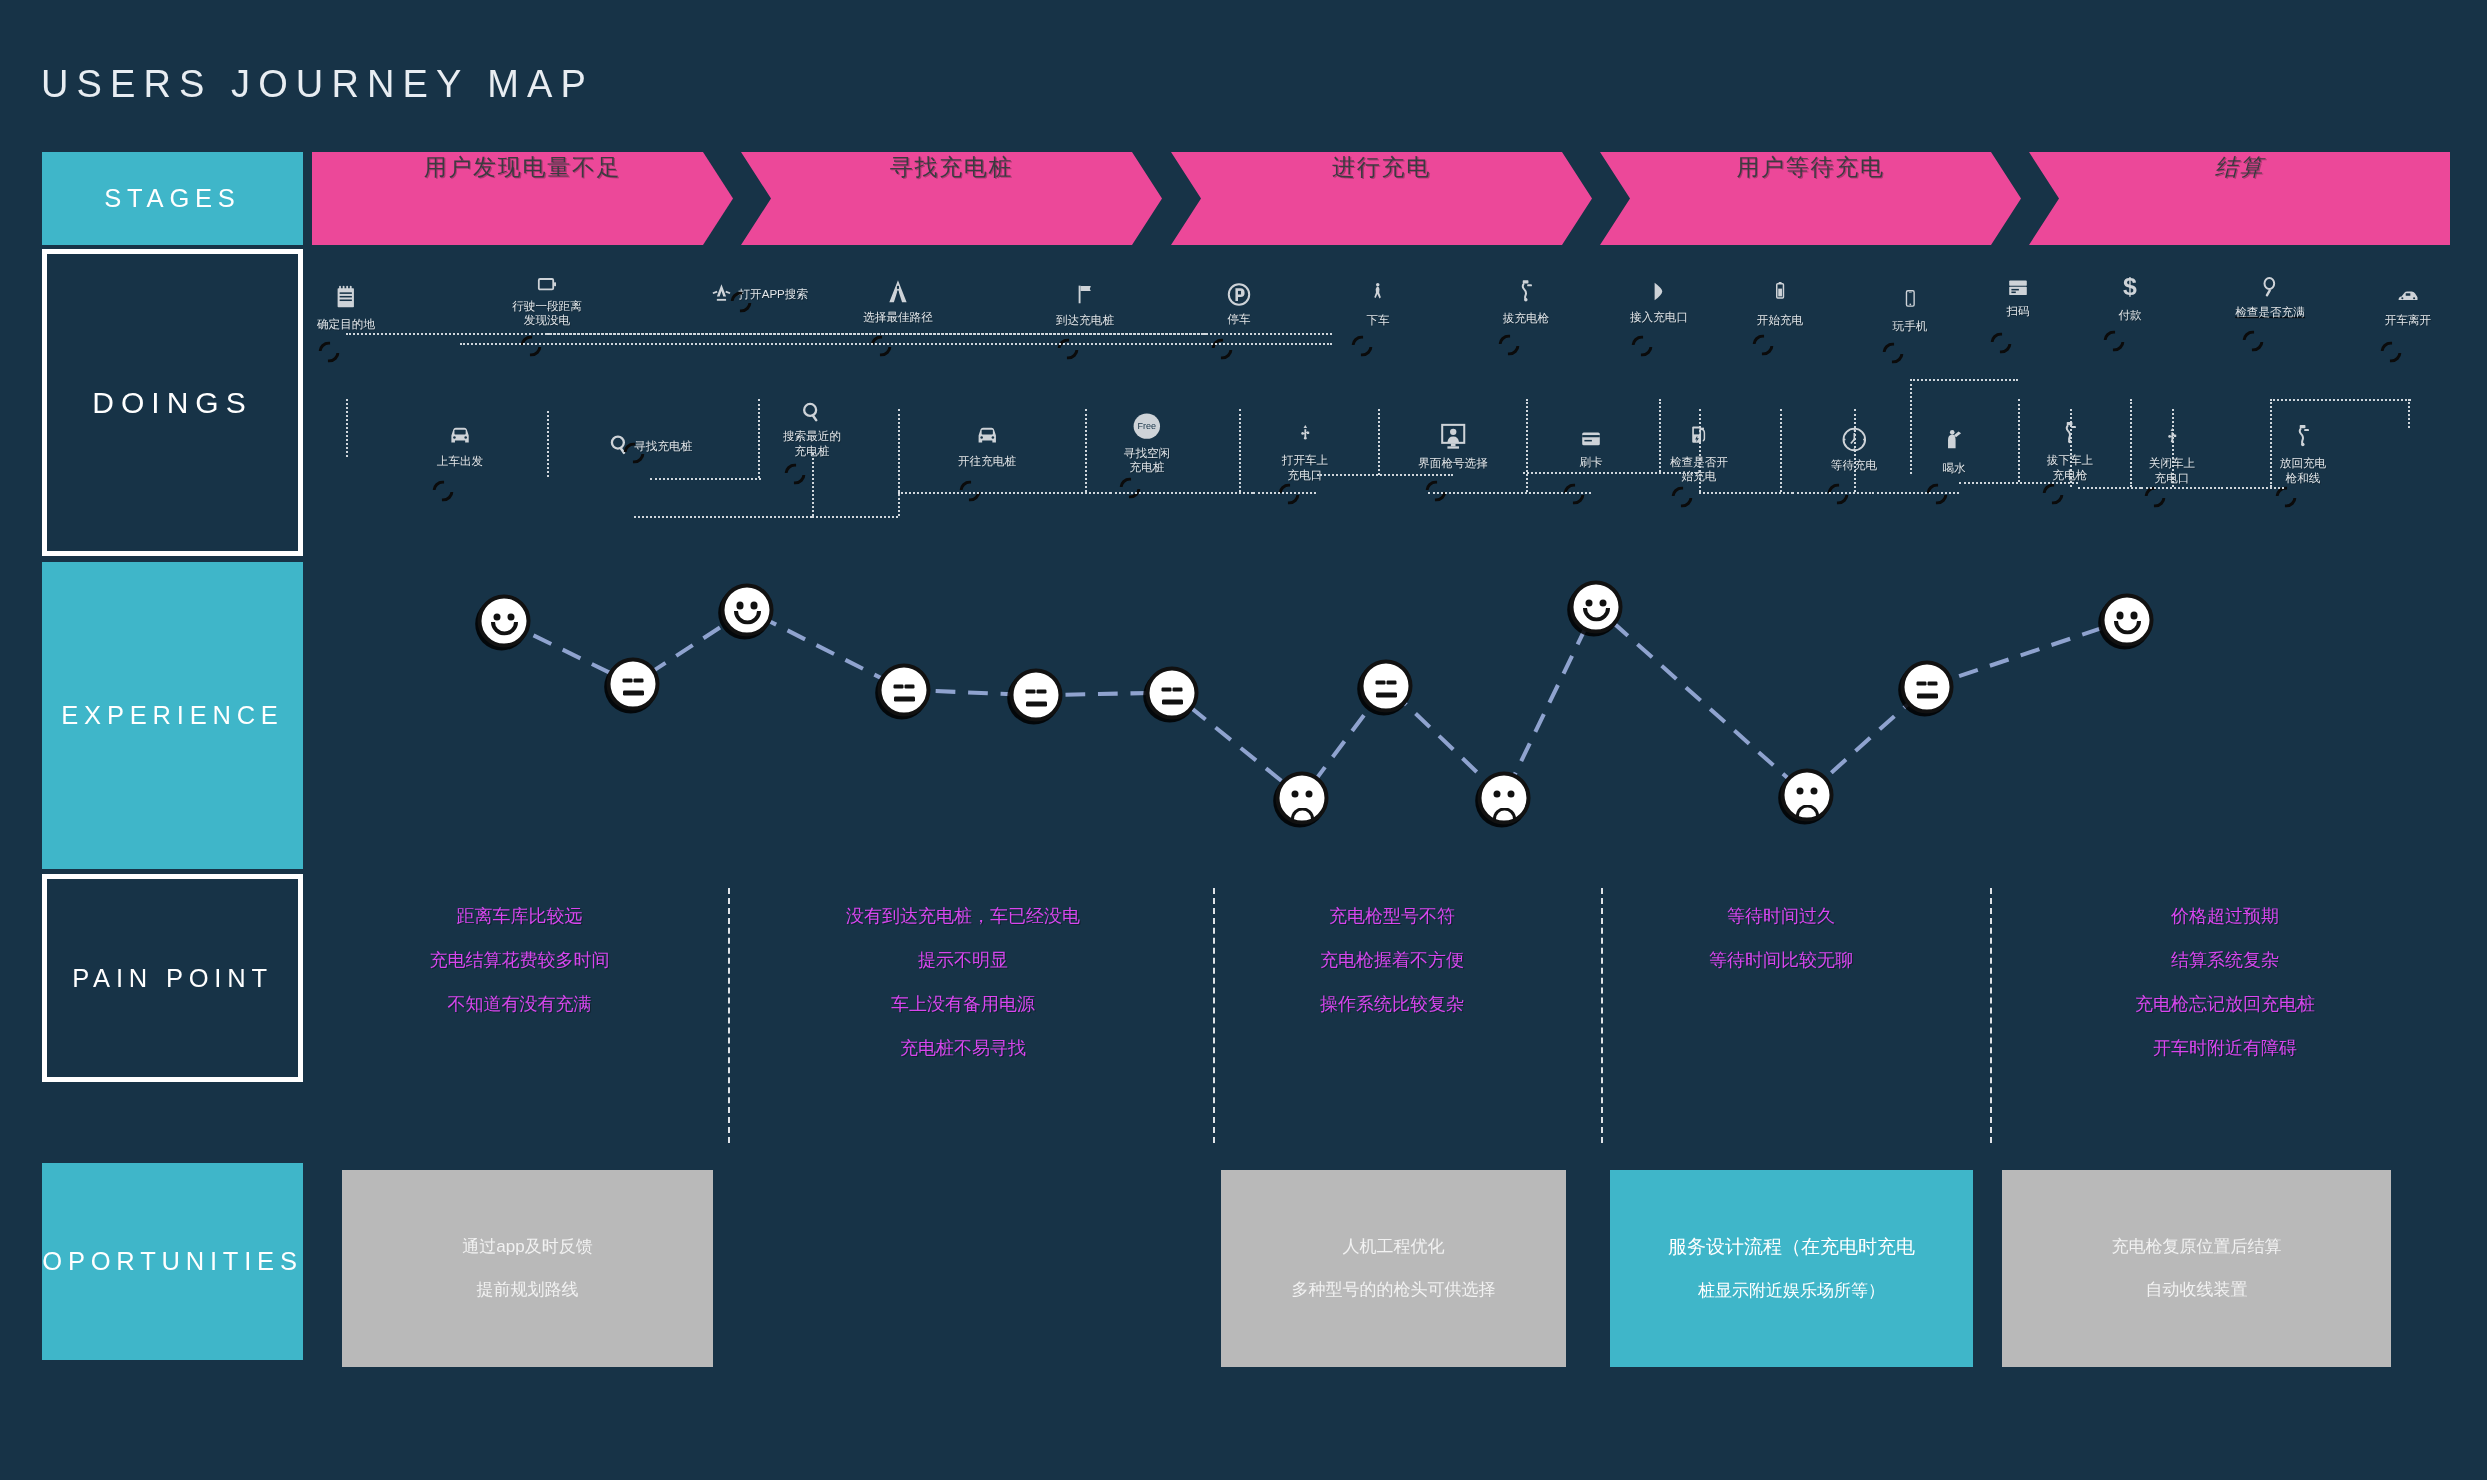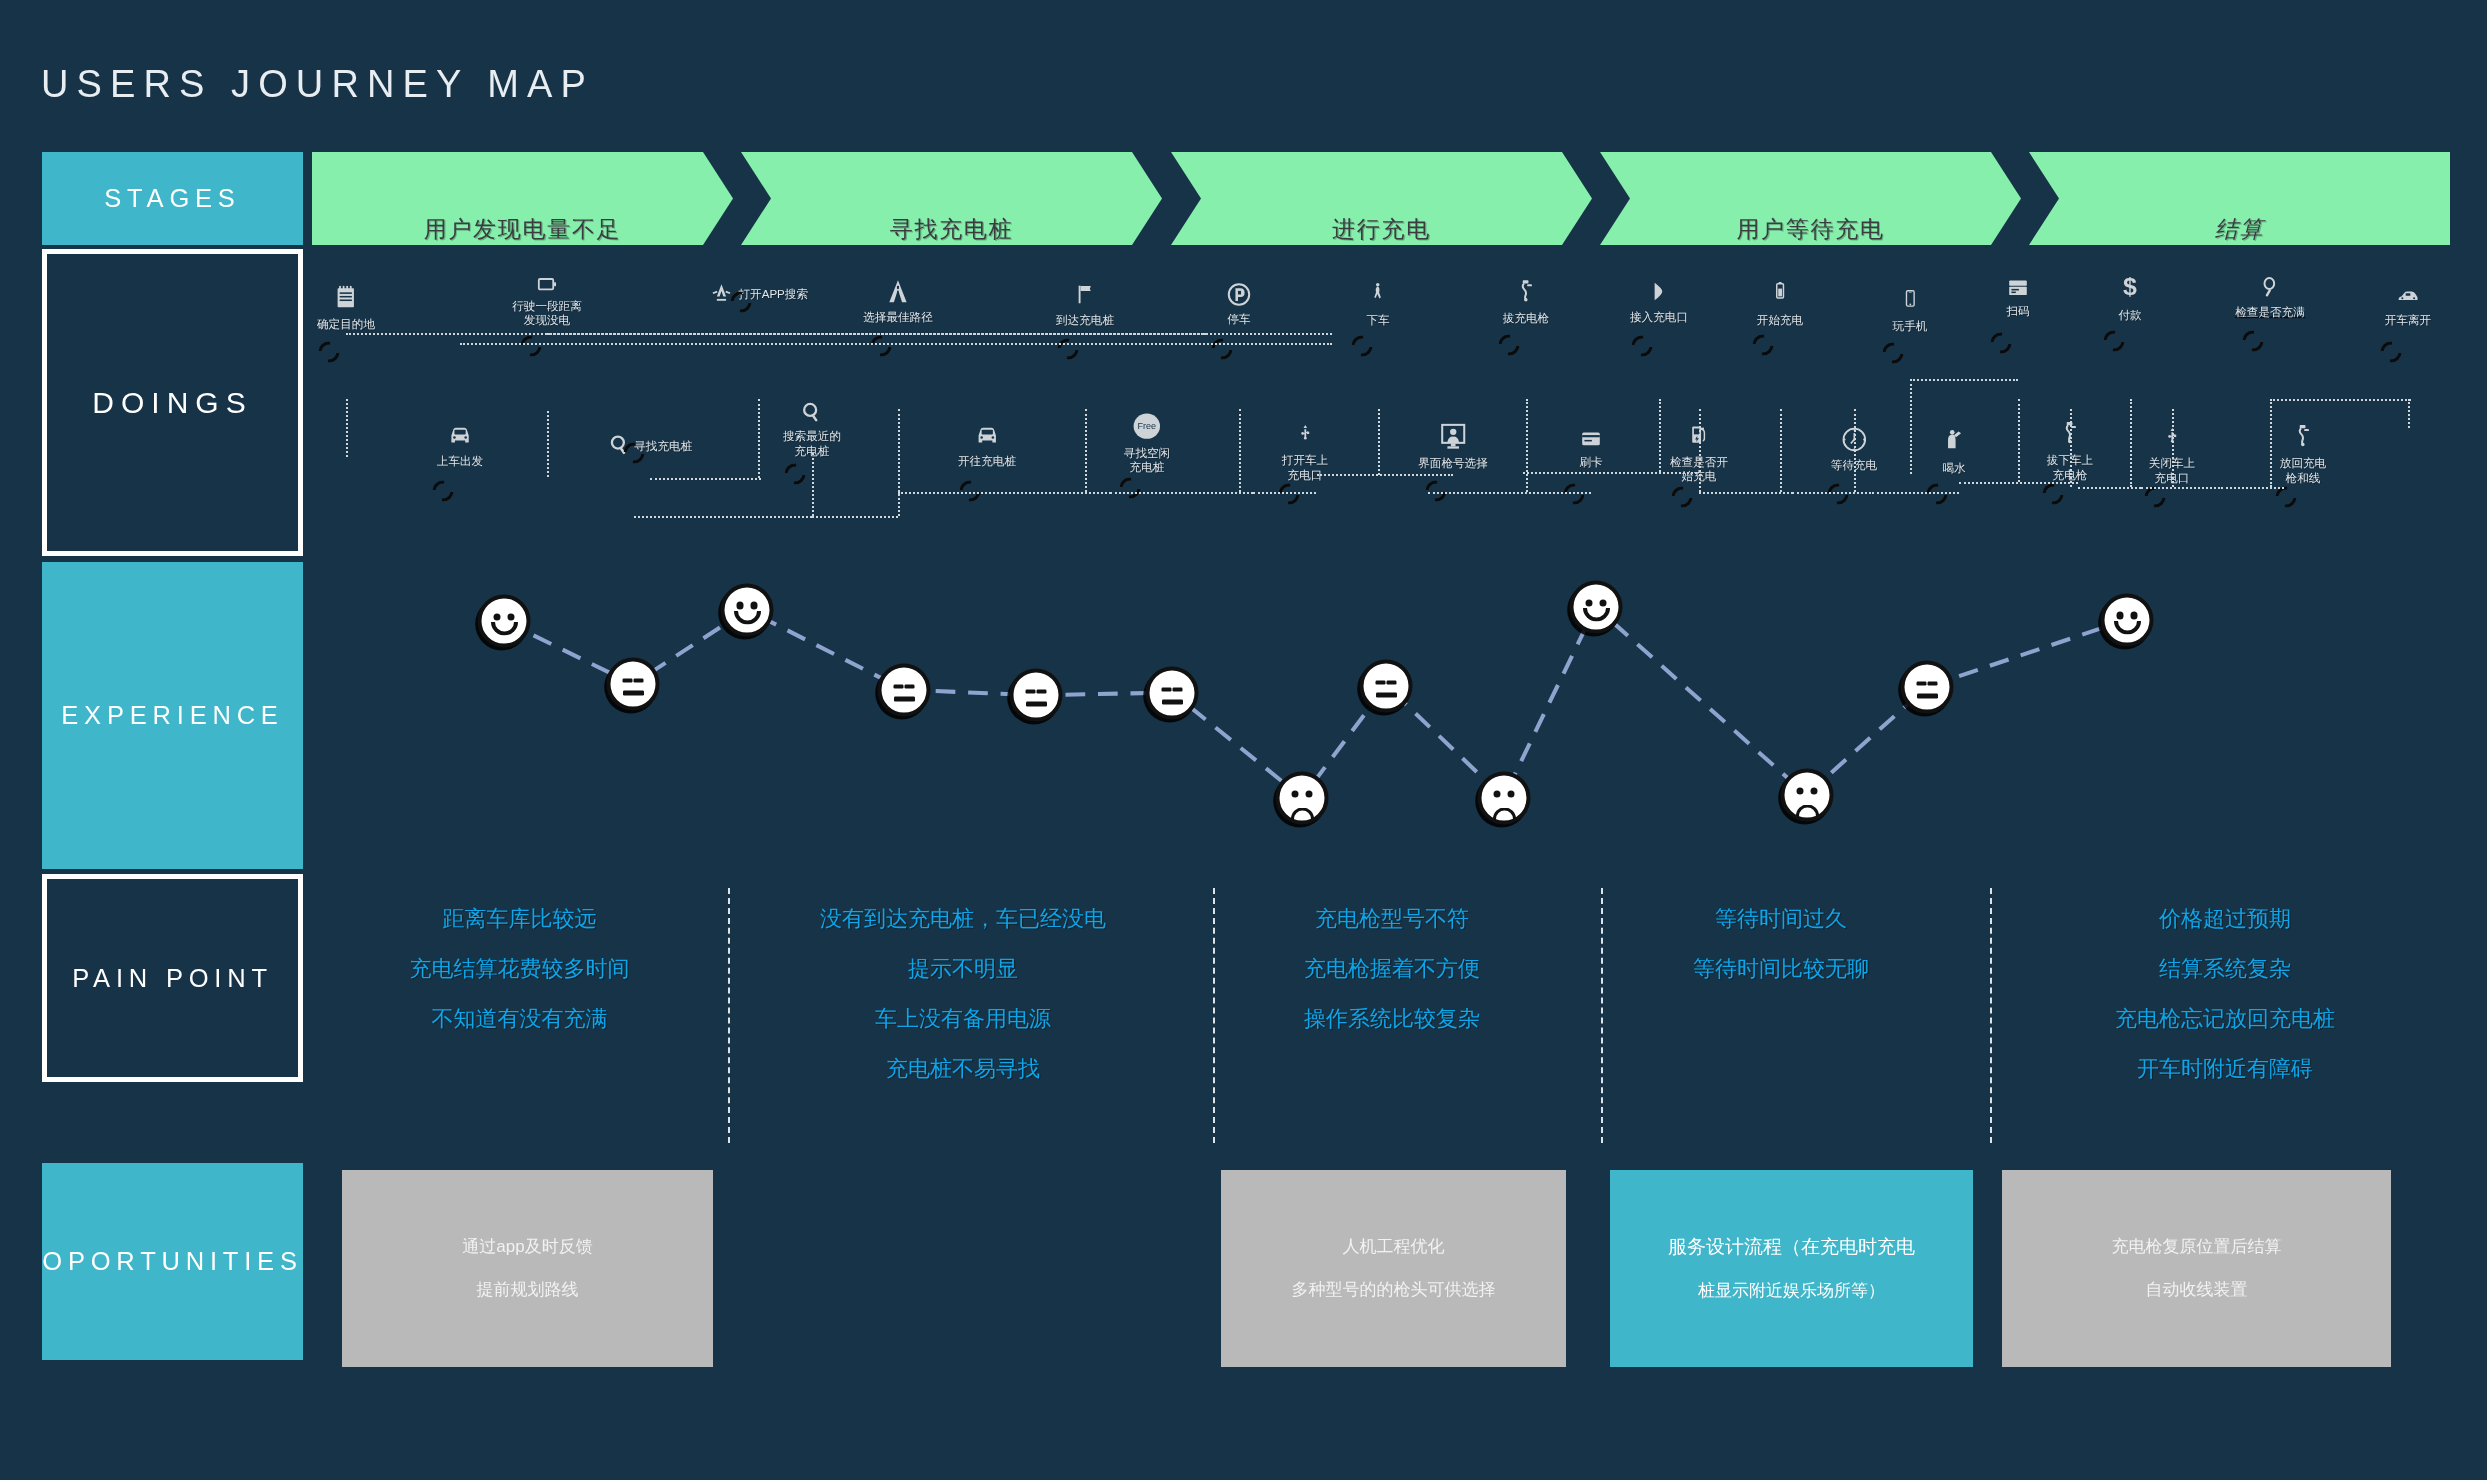"用户发现电量不足" .stage { align-items: flex-end -> flex-start; background: #86efac -> #ec4899 }
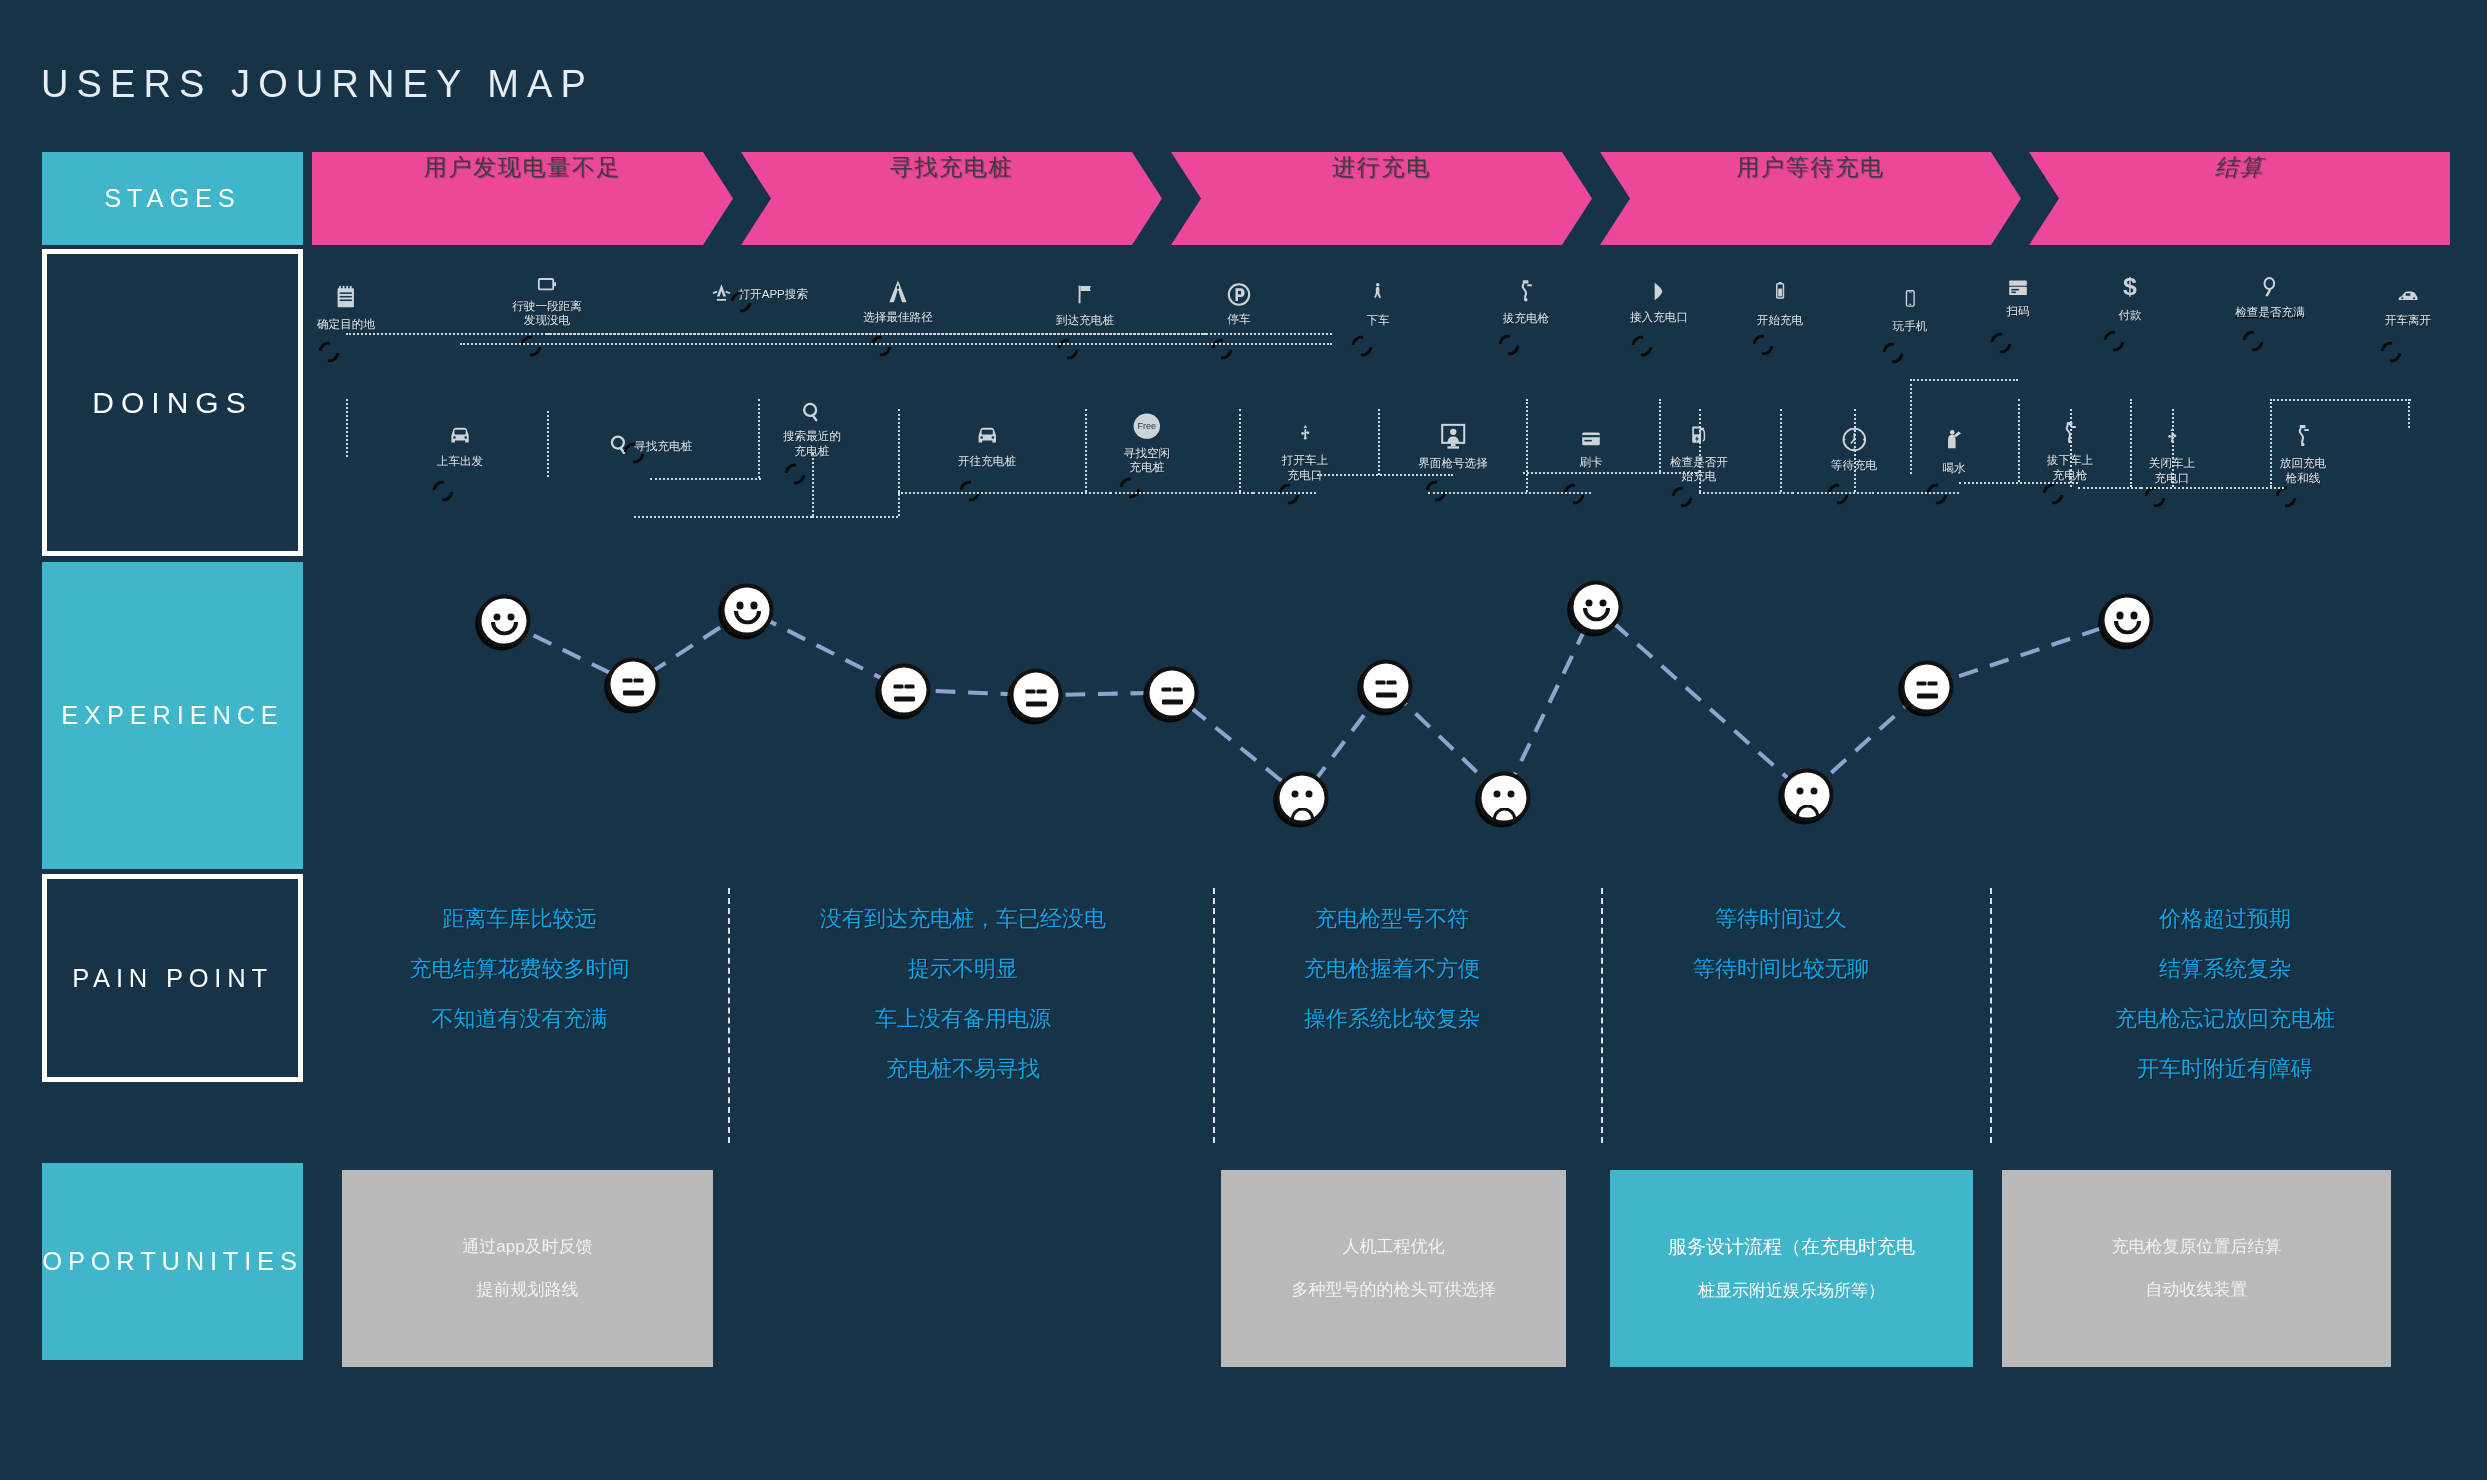"距离车库比较远" .pain-line { color: #0ea5e9 -> #d946ef; font-size: 22px -> 18px }
